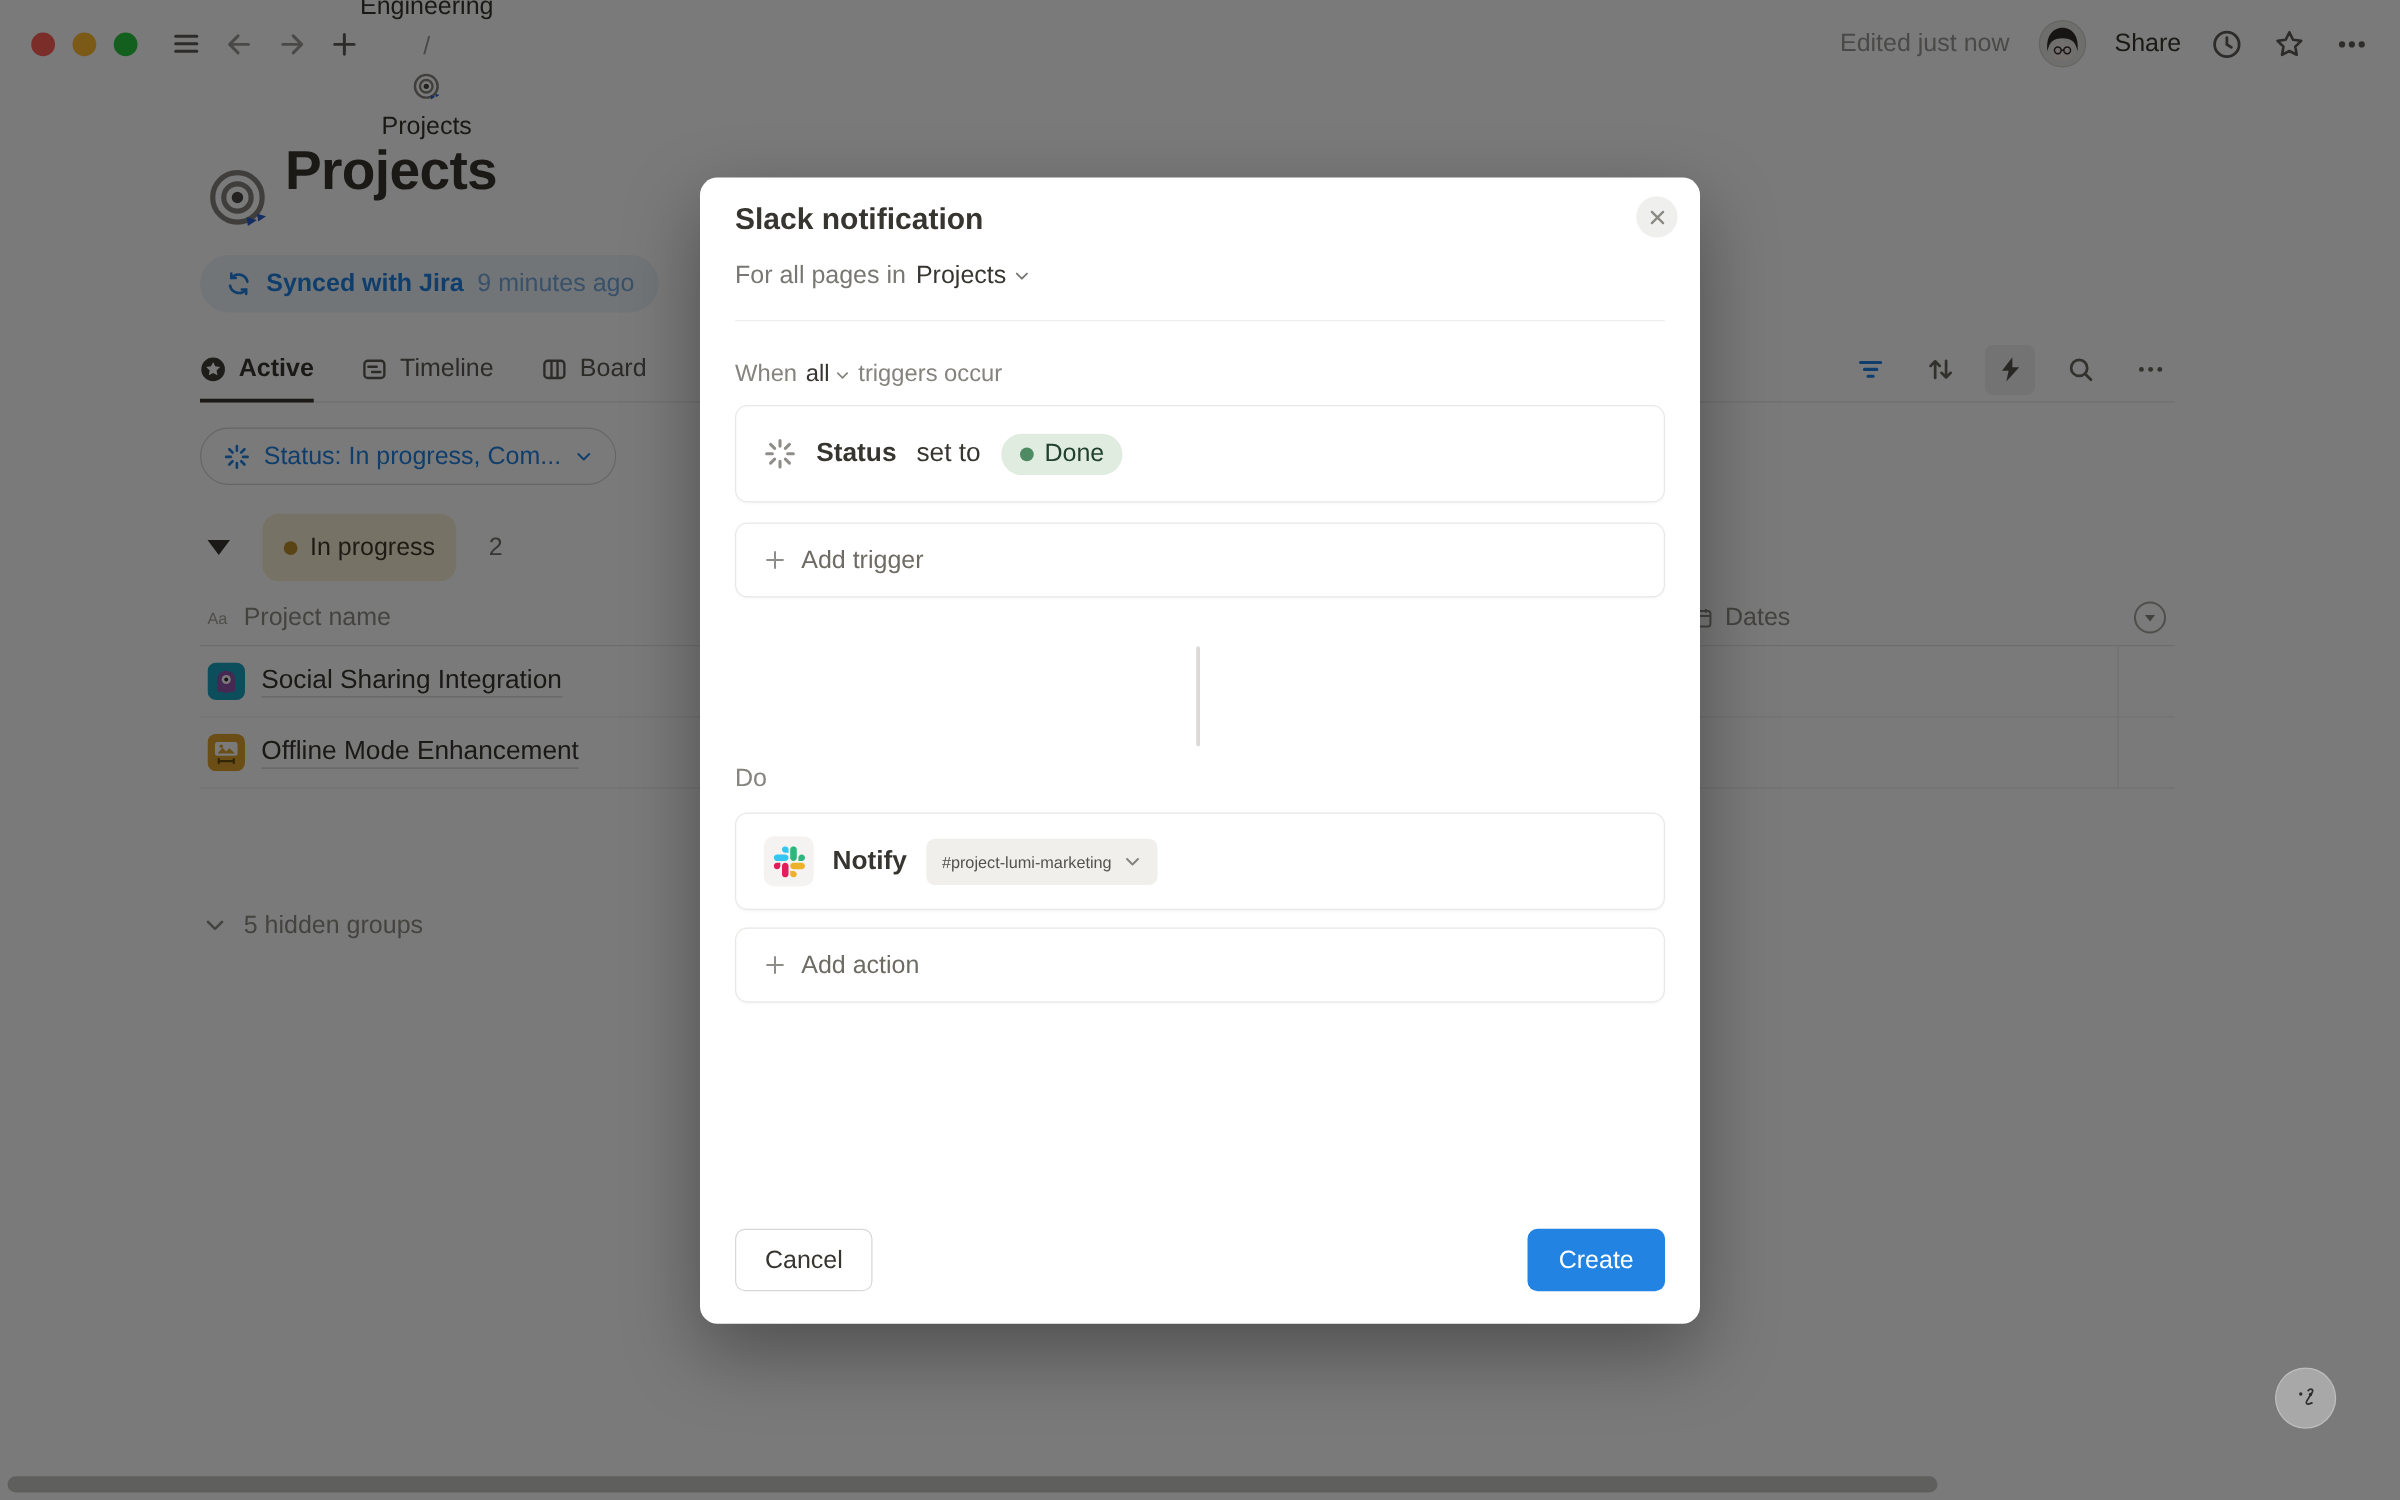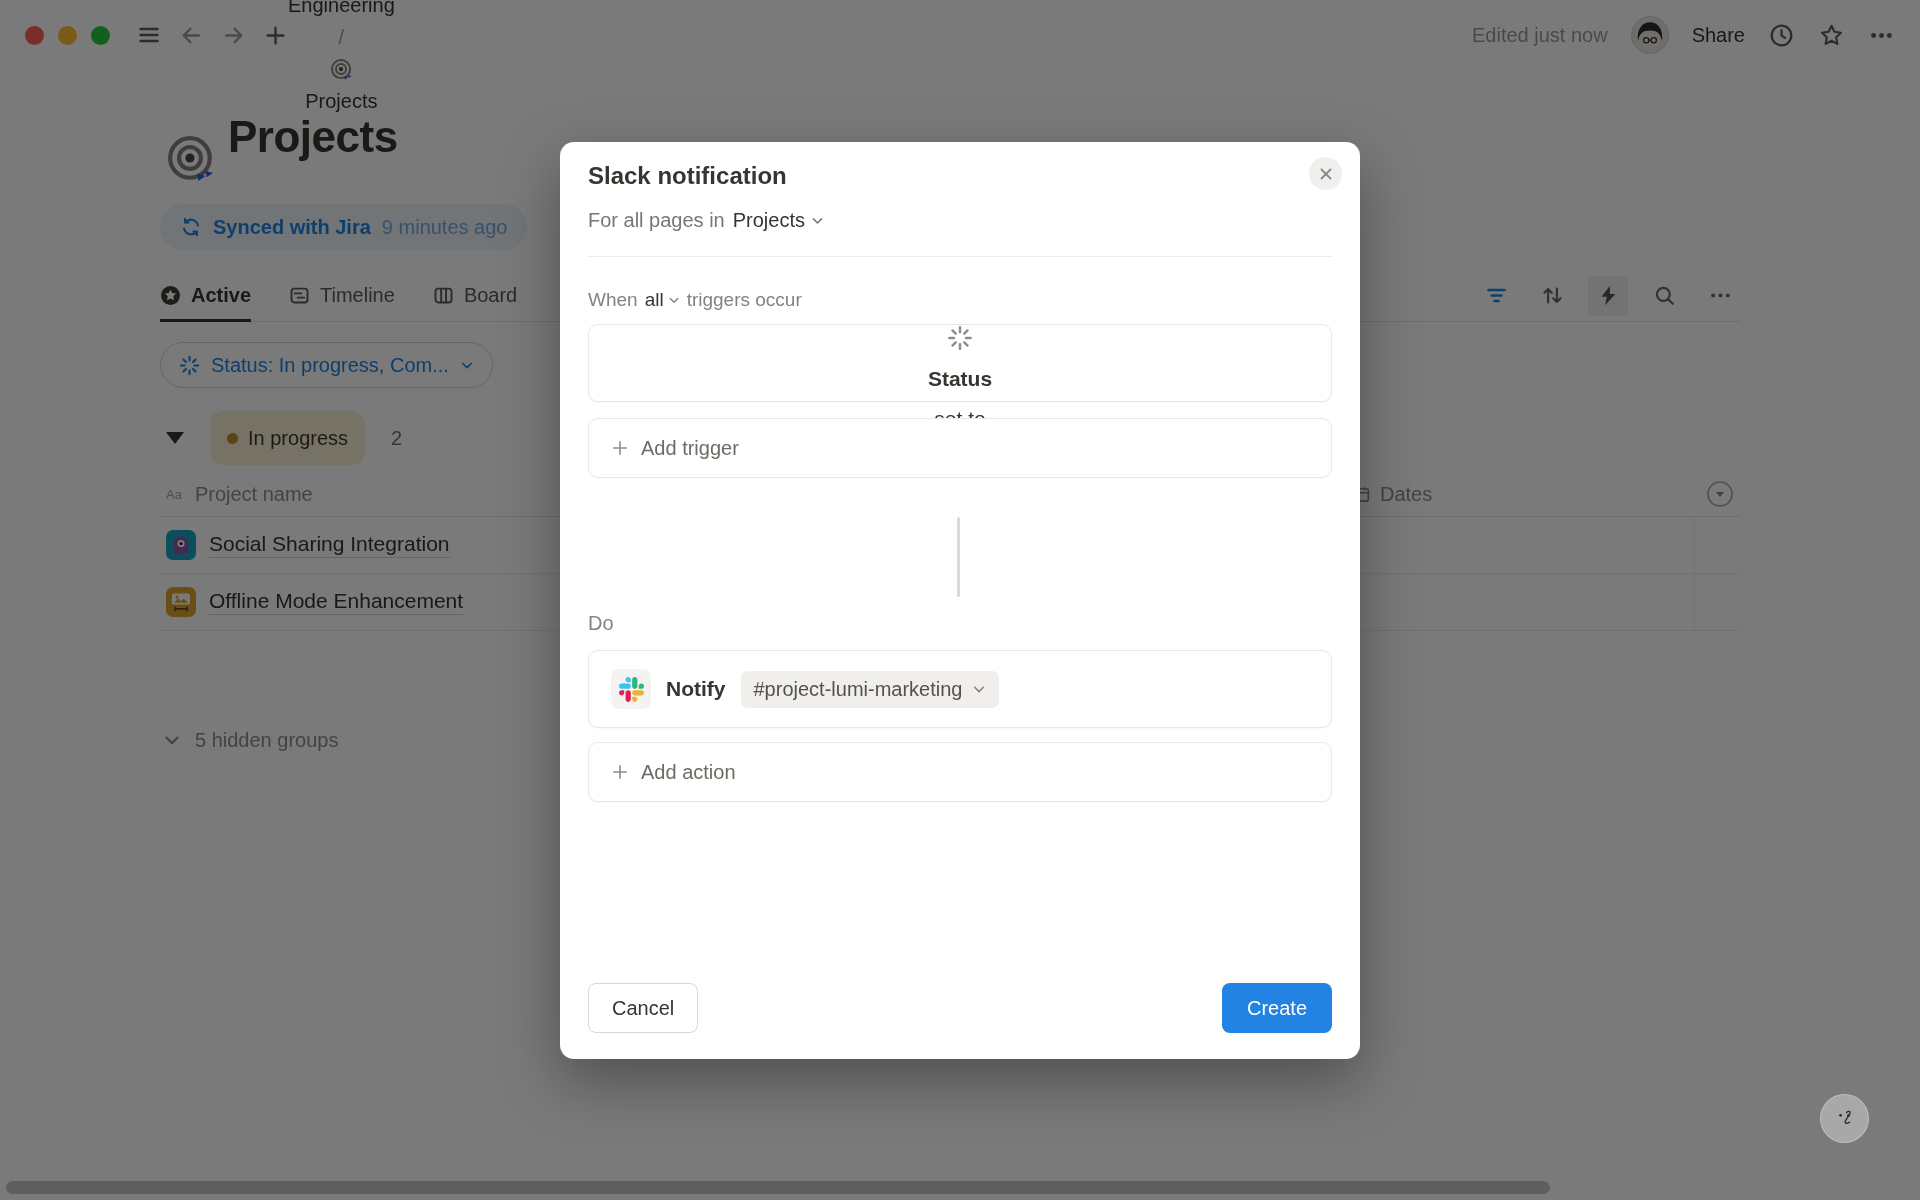"Status" .trigger-card { flex-direction: column -> none }
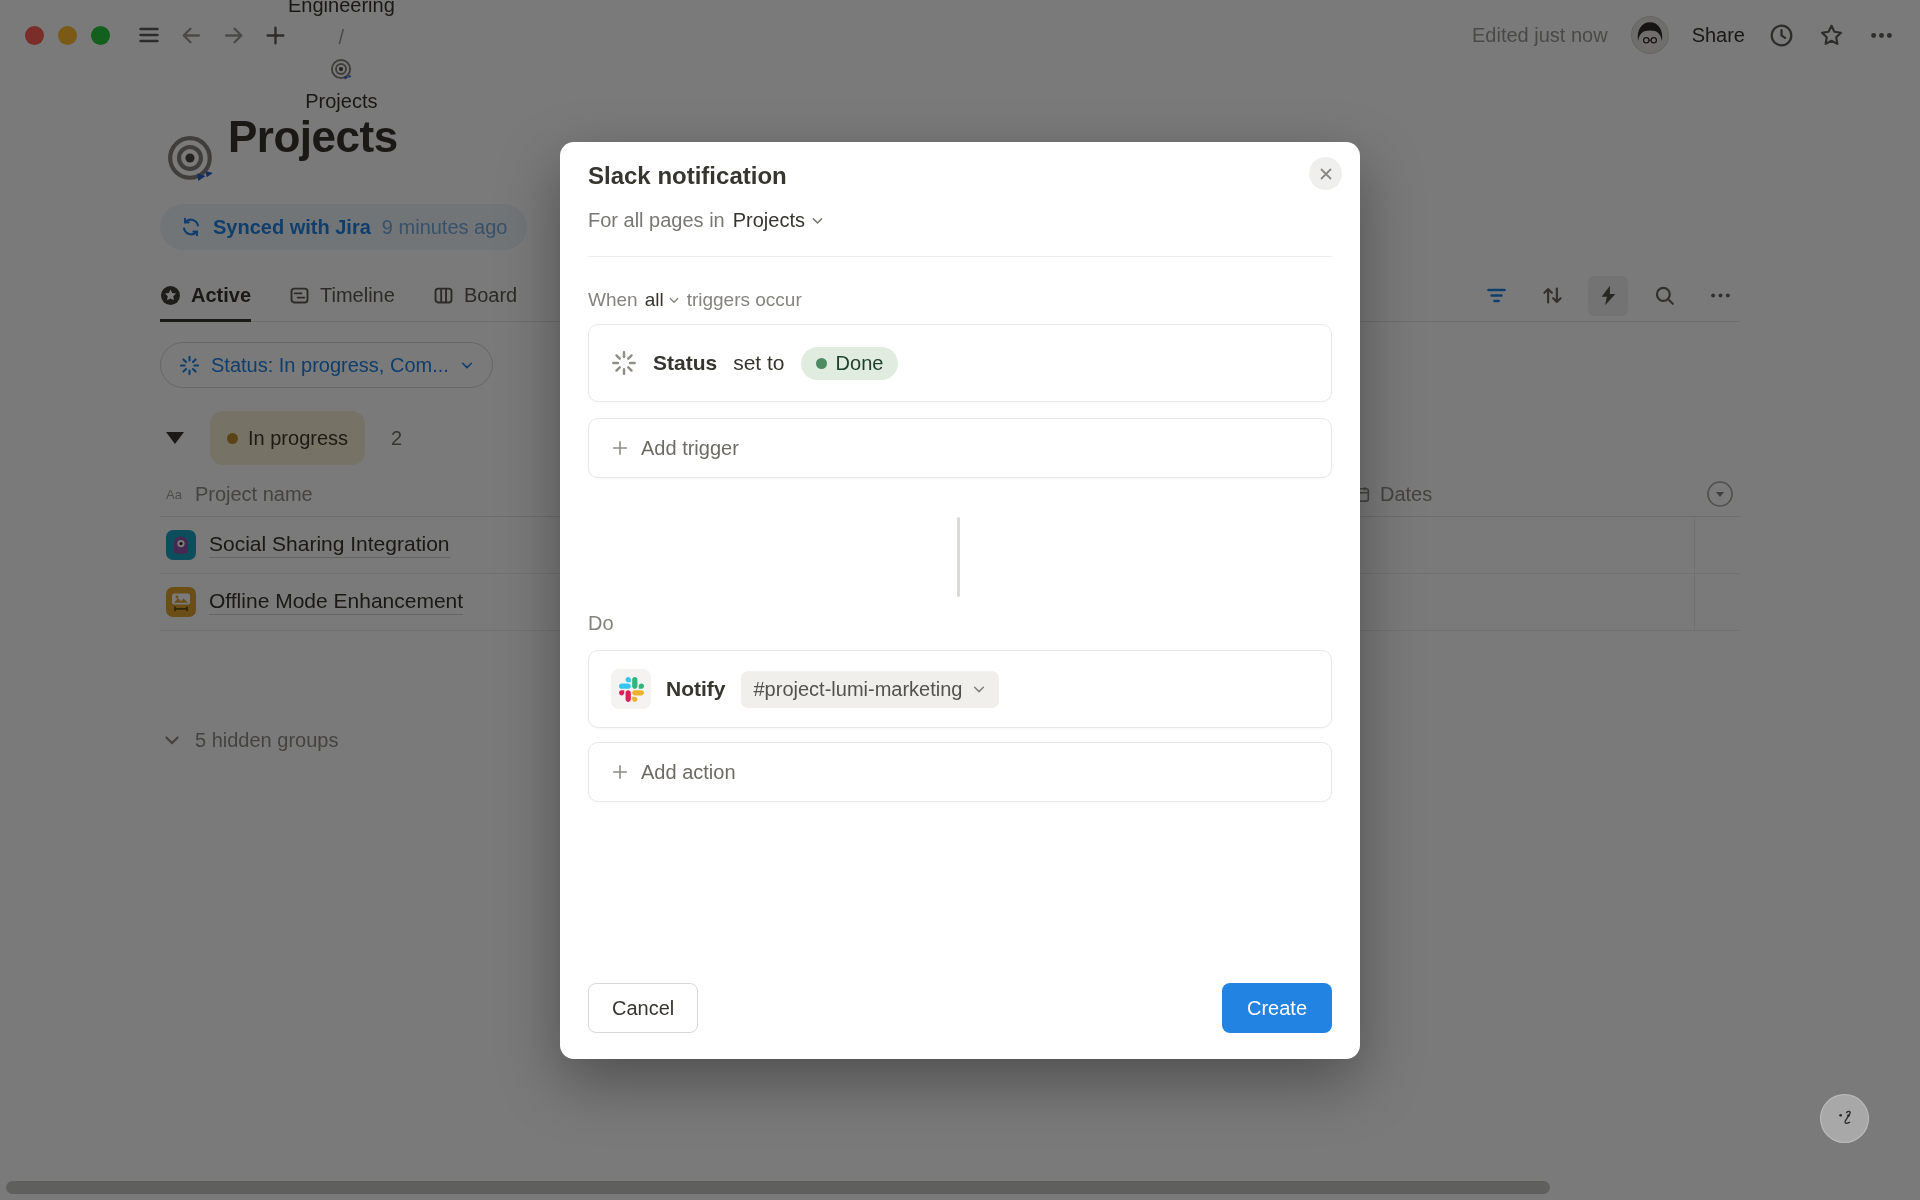"#project-lumi-marketing" .channel-pill { font-size: 20px -> 13px }
